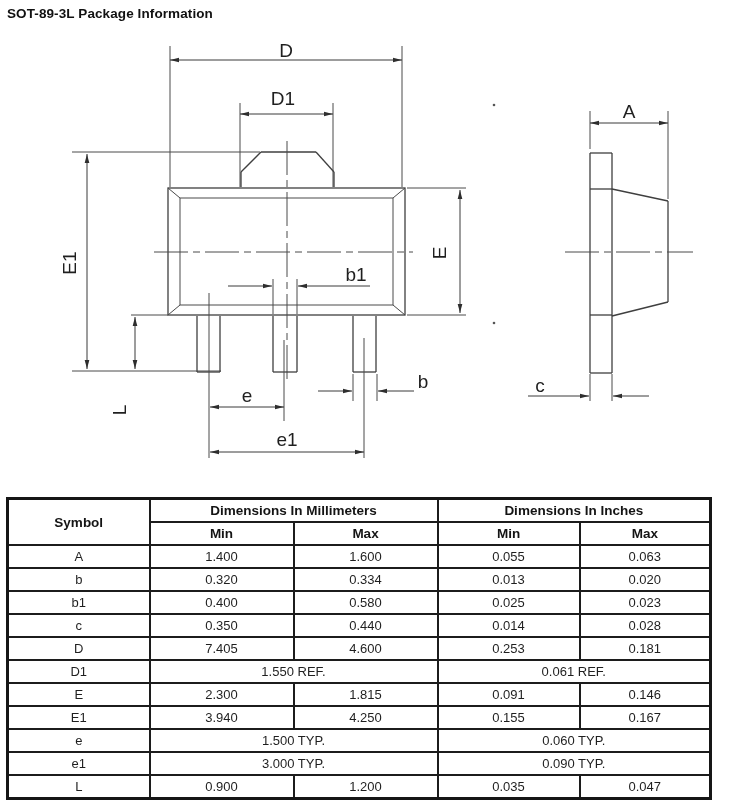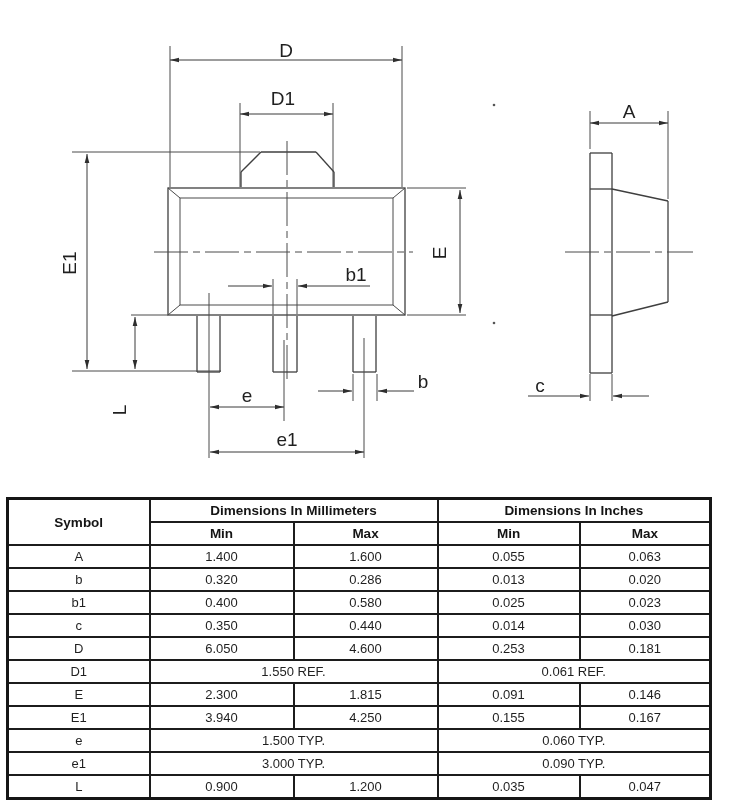"SOT-89-3L Package Information" div.title { html: none -> <div>SOT-89-3L Package Information</div> }
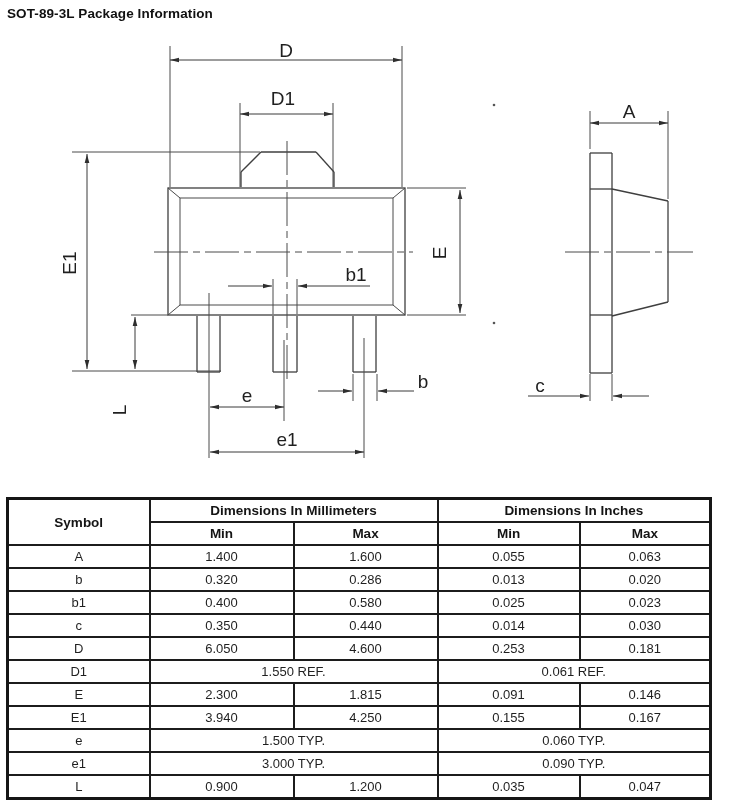"0.286" td { text: 0.286 -> 0.334 }
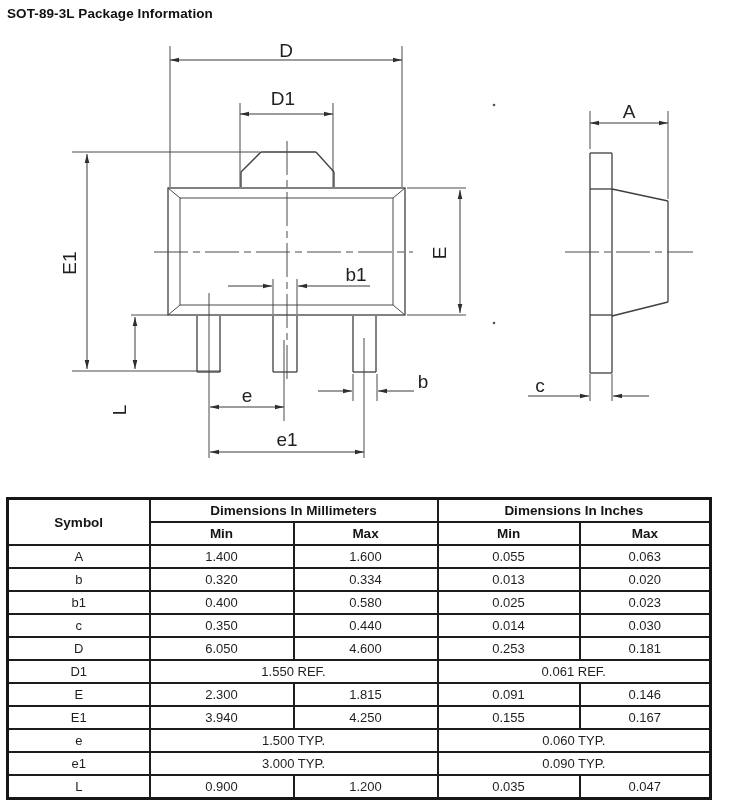"0.030" td { text: 0.030 -> 0.028 }
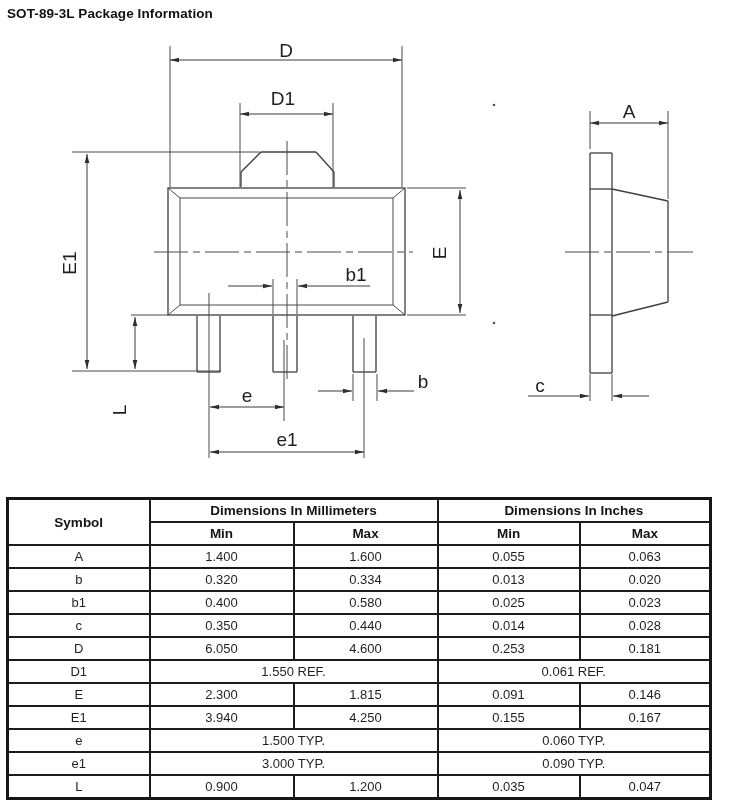"6.050" td { text: 6.050 -> 7.405 }
